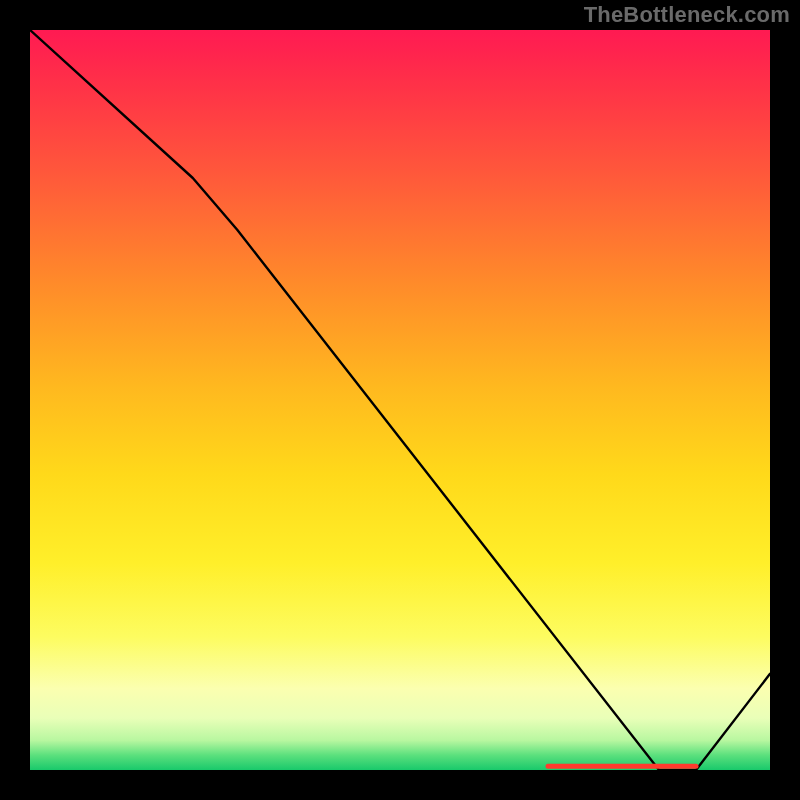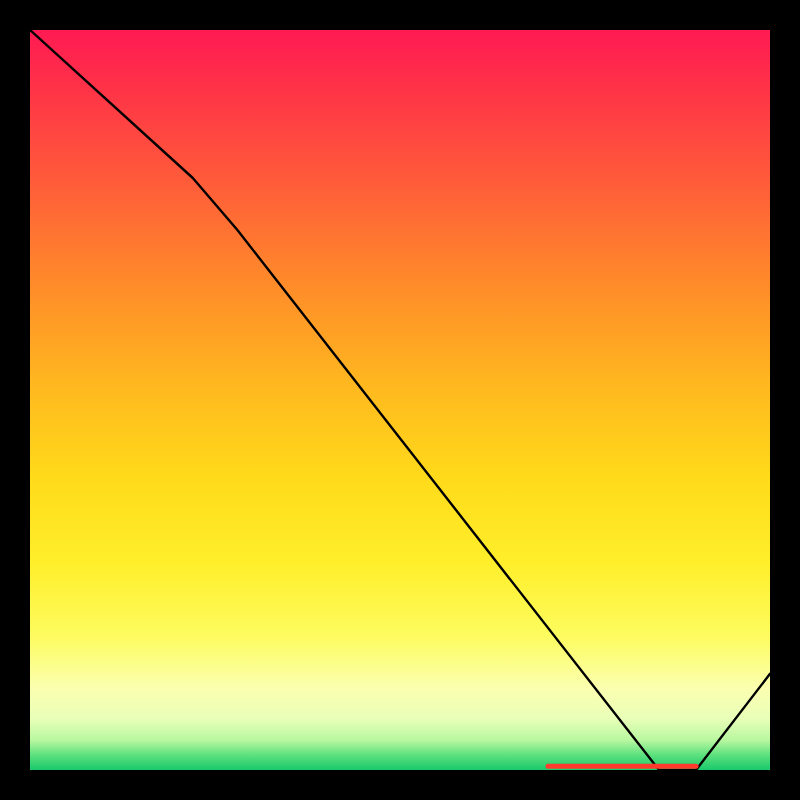"TheBottleneck.com" div.watermark { html: none -> <div>TheBottleneck.com</div> }
